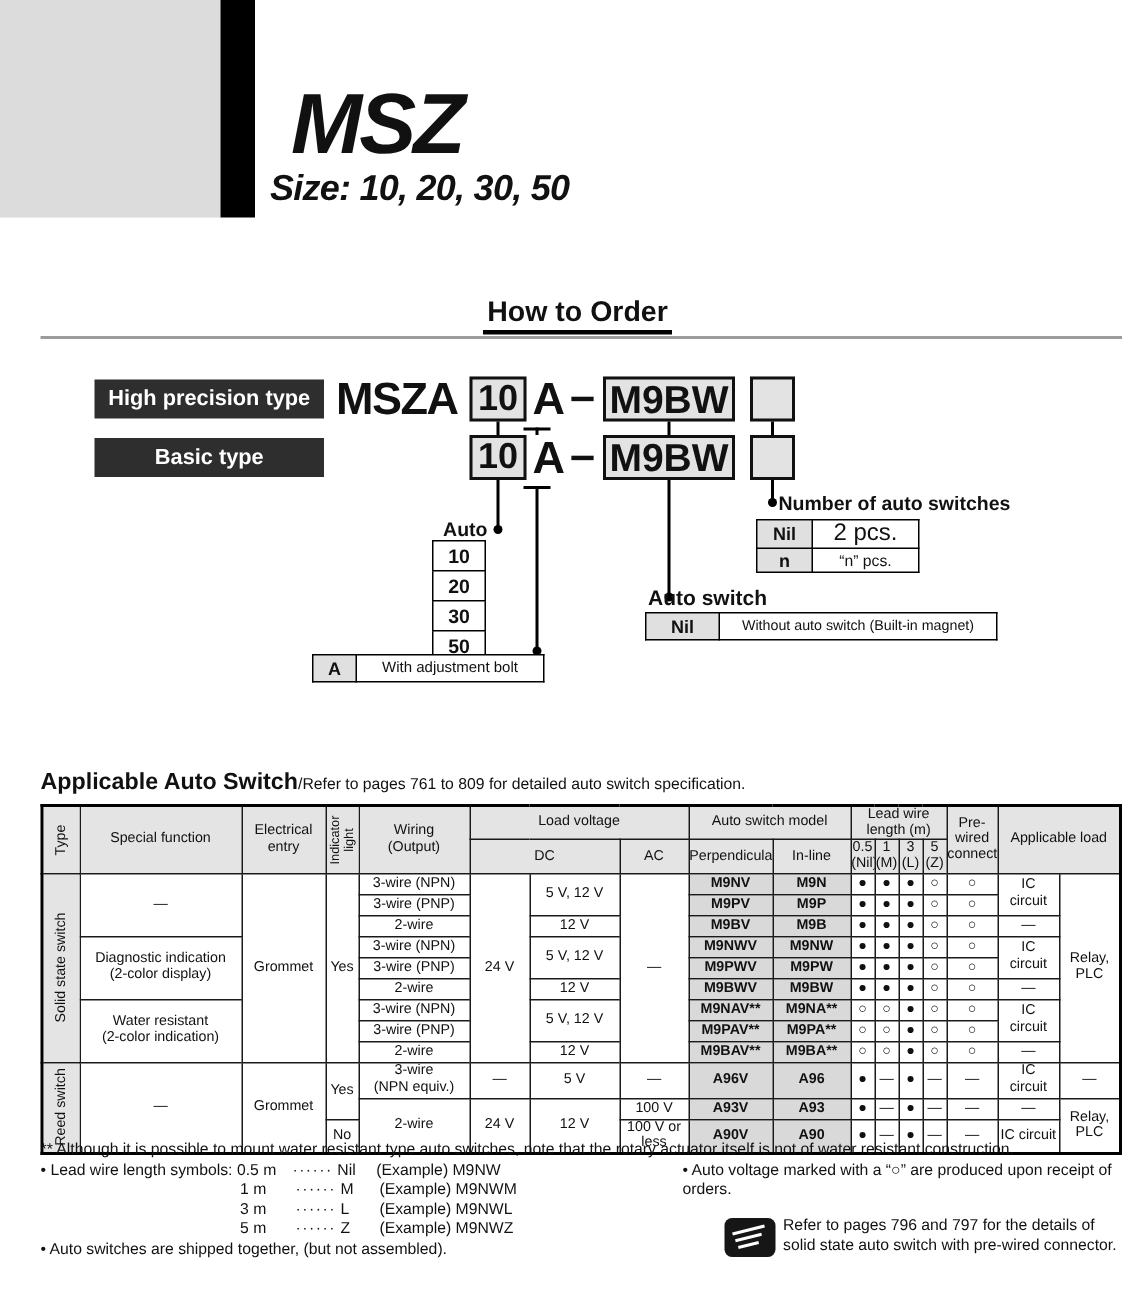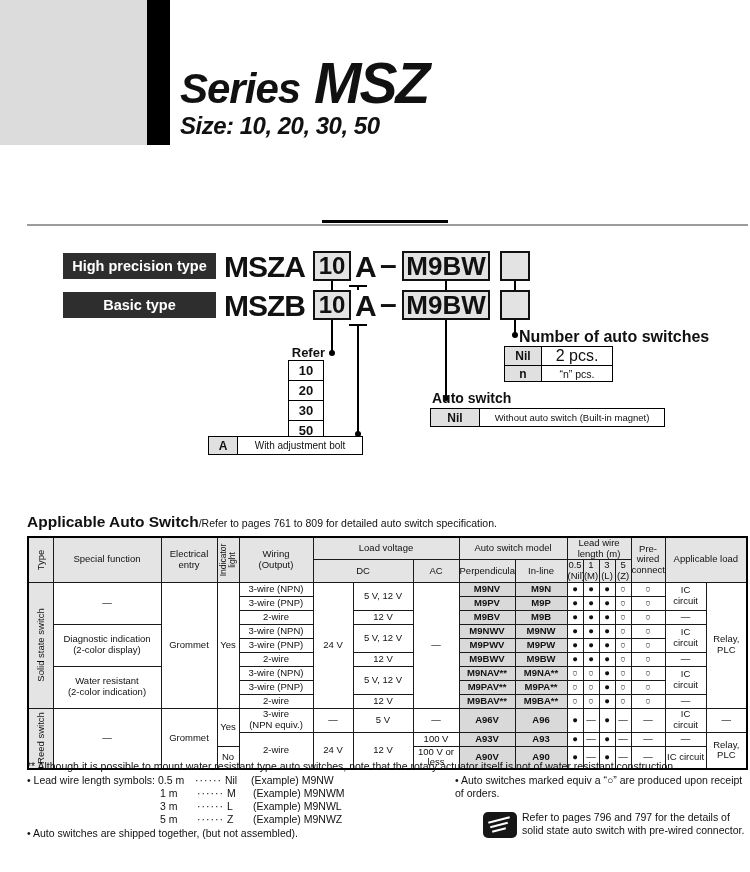"Series" span.series-word { html: <span>Series</span> -> none }
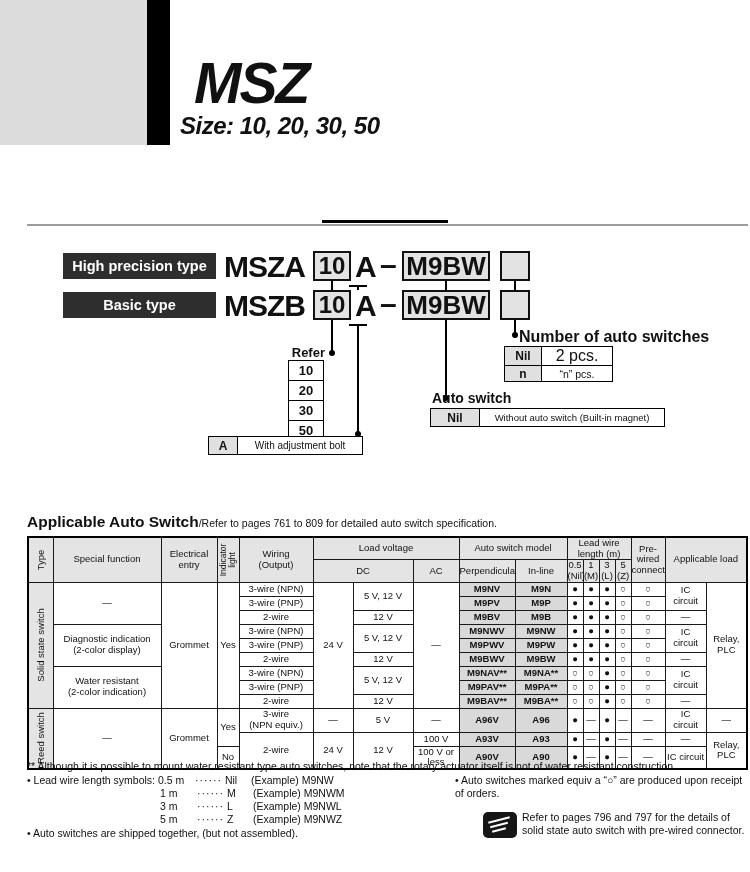"How to Order" div.abs { html: none -> <div>How to Order</div> }
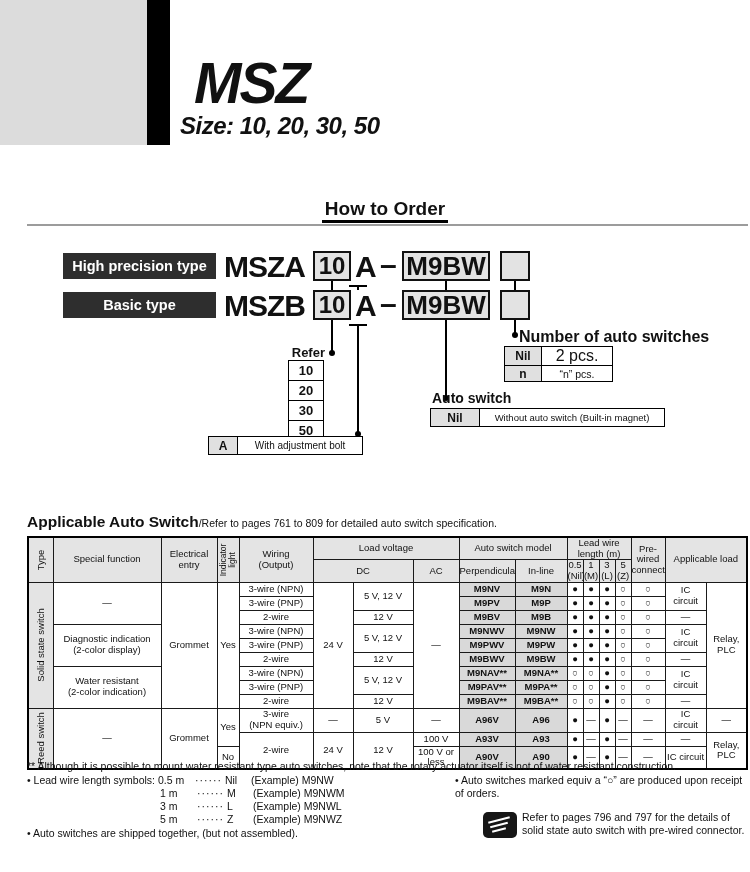"MSZB" div.abs { html: <div>MSZB</div> -> none }
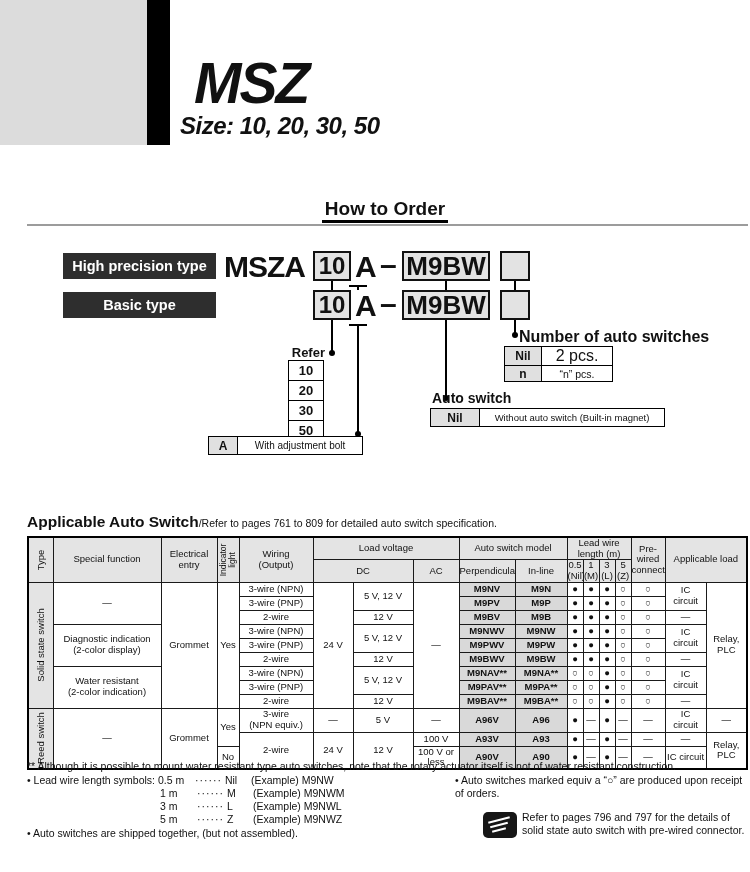"Number of auto switches" div.abs { font-size: 16px -> 13px }
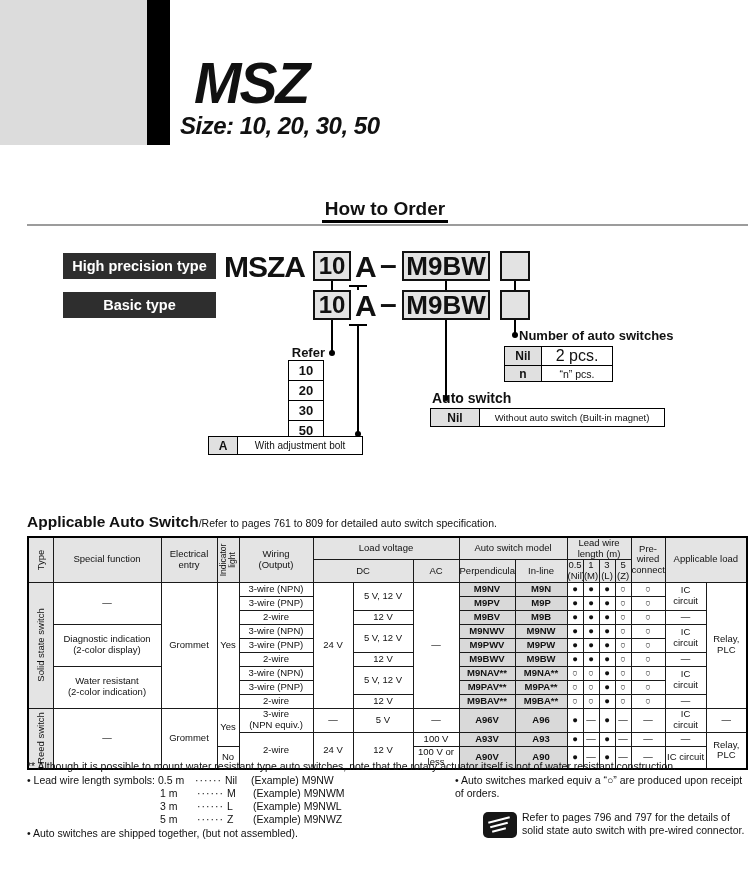"Refer" div.abs { text: Refer -> Auto }
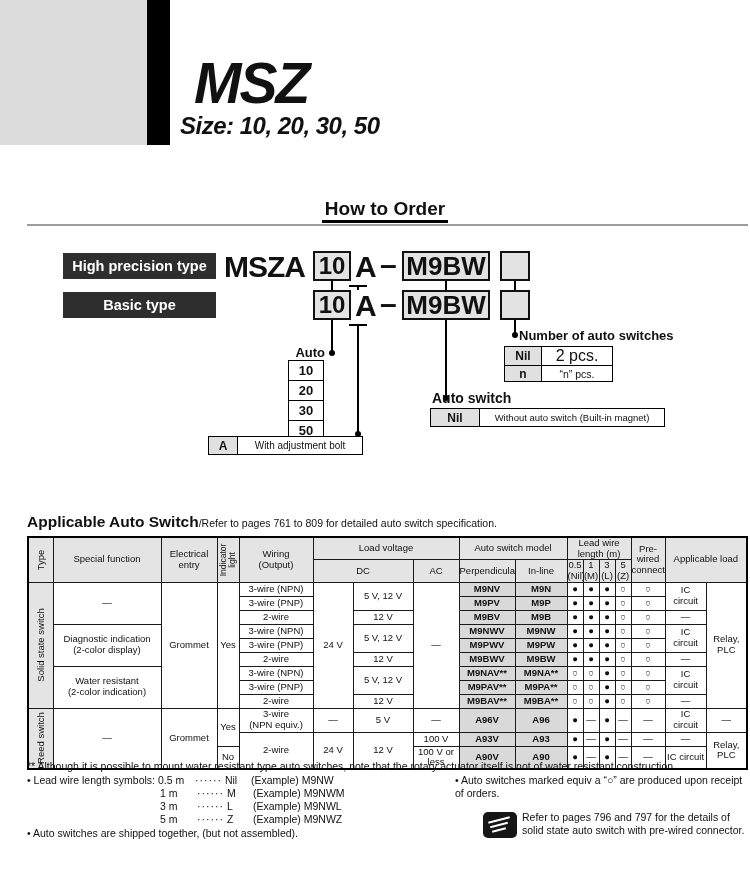"• Auto switches marked equiv" div.abs { text: switches marked equiv -> voltage marked with }
